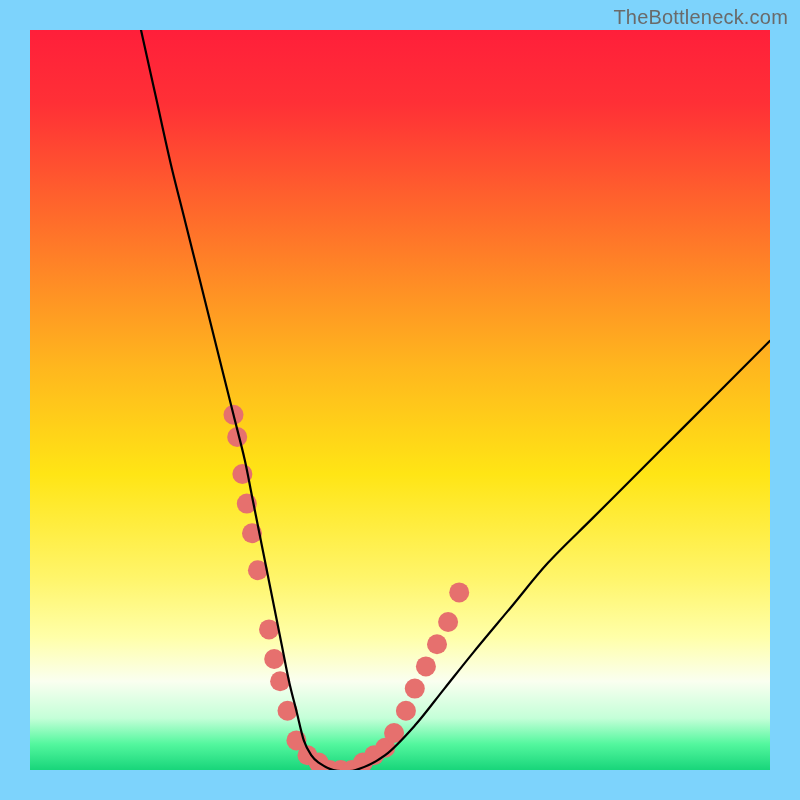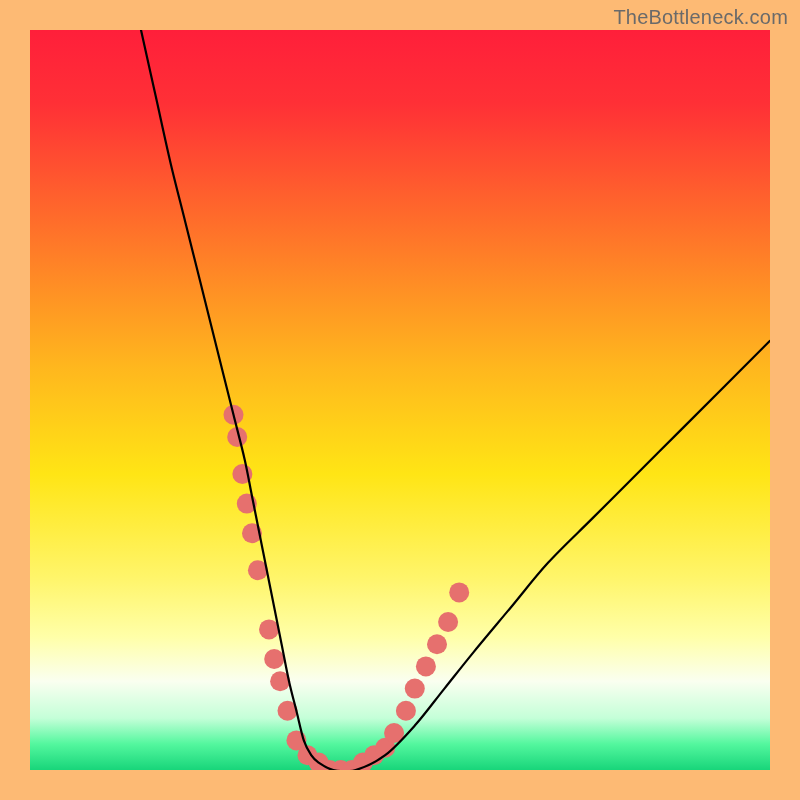"TheBottleneck.com" .frame { background: #fdba74 -> #7dd3fc }
